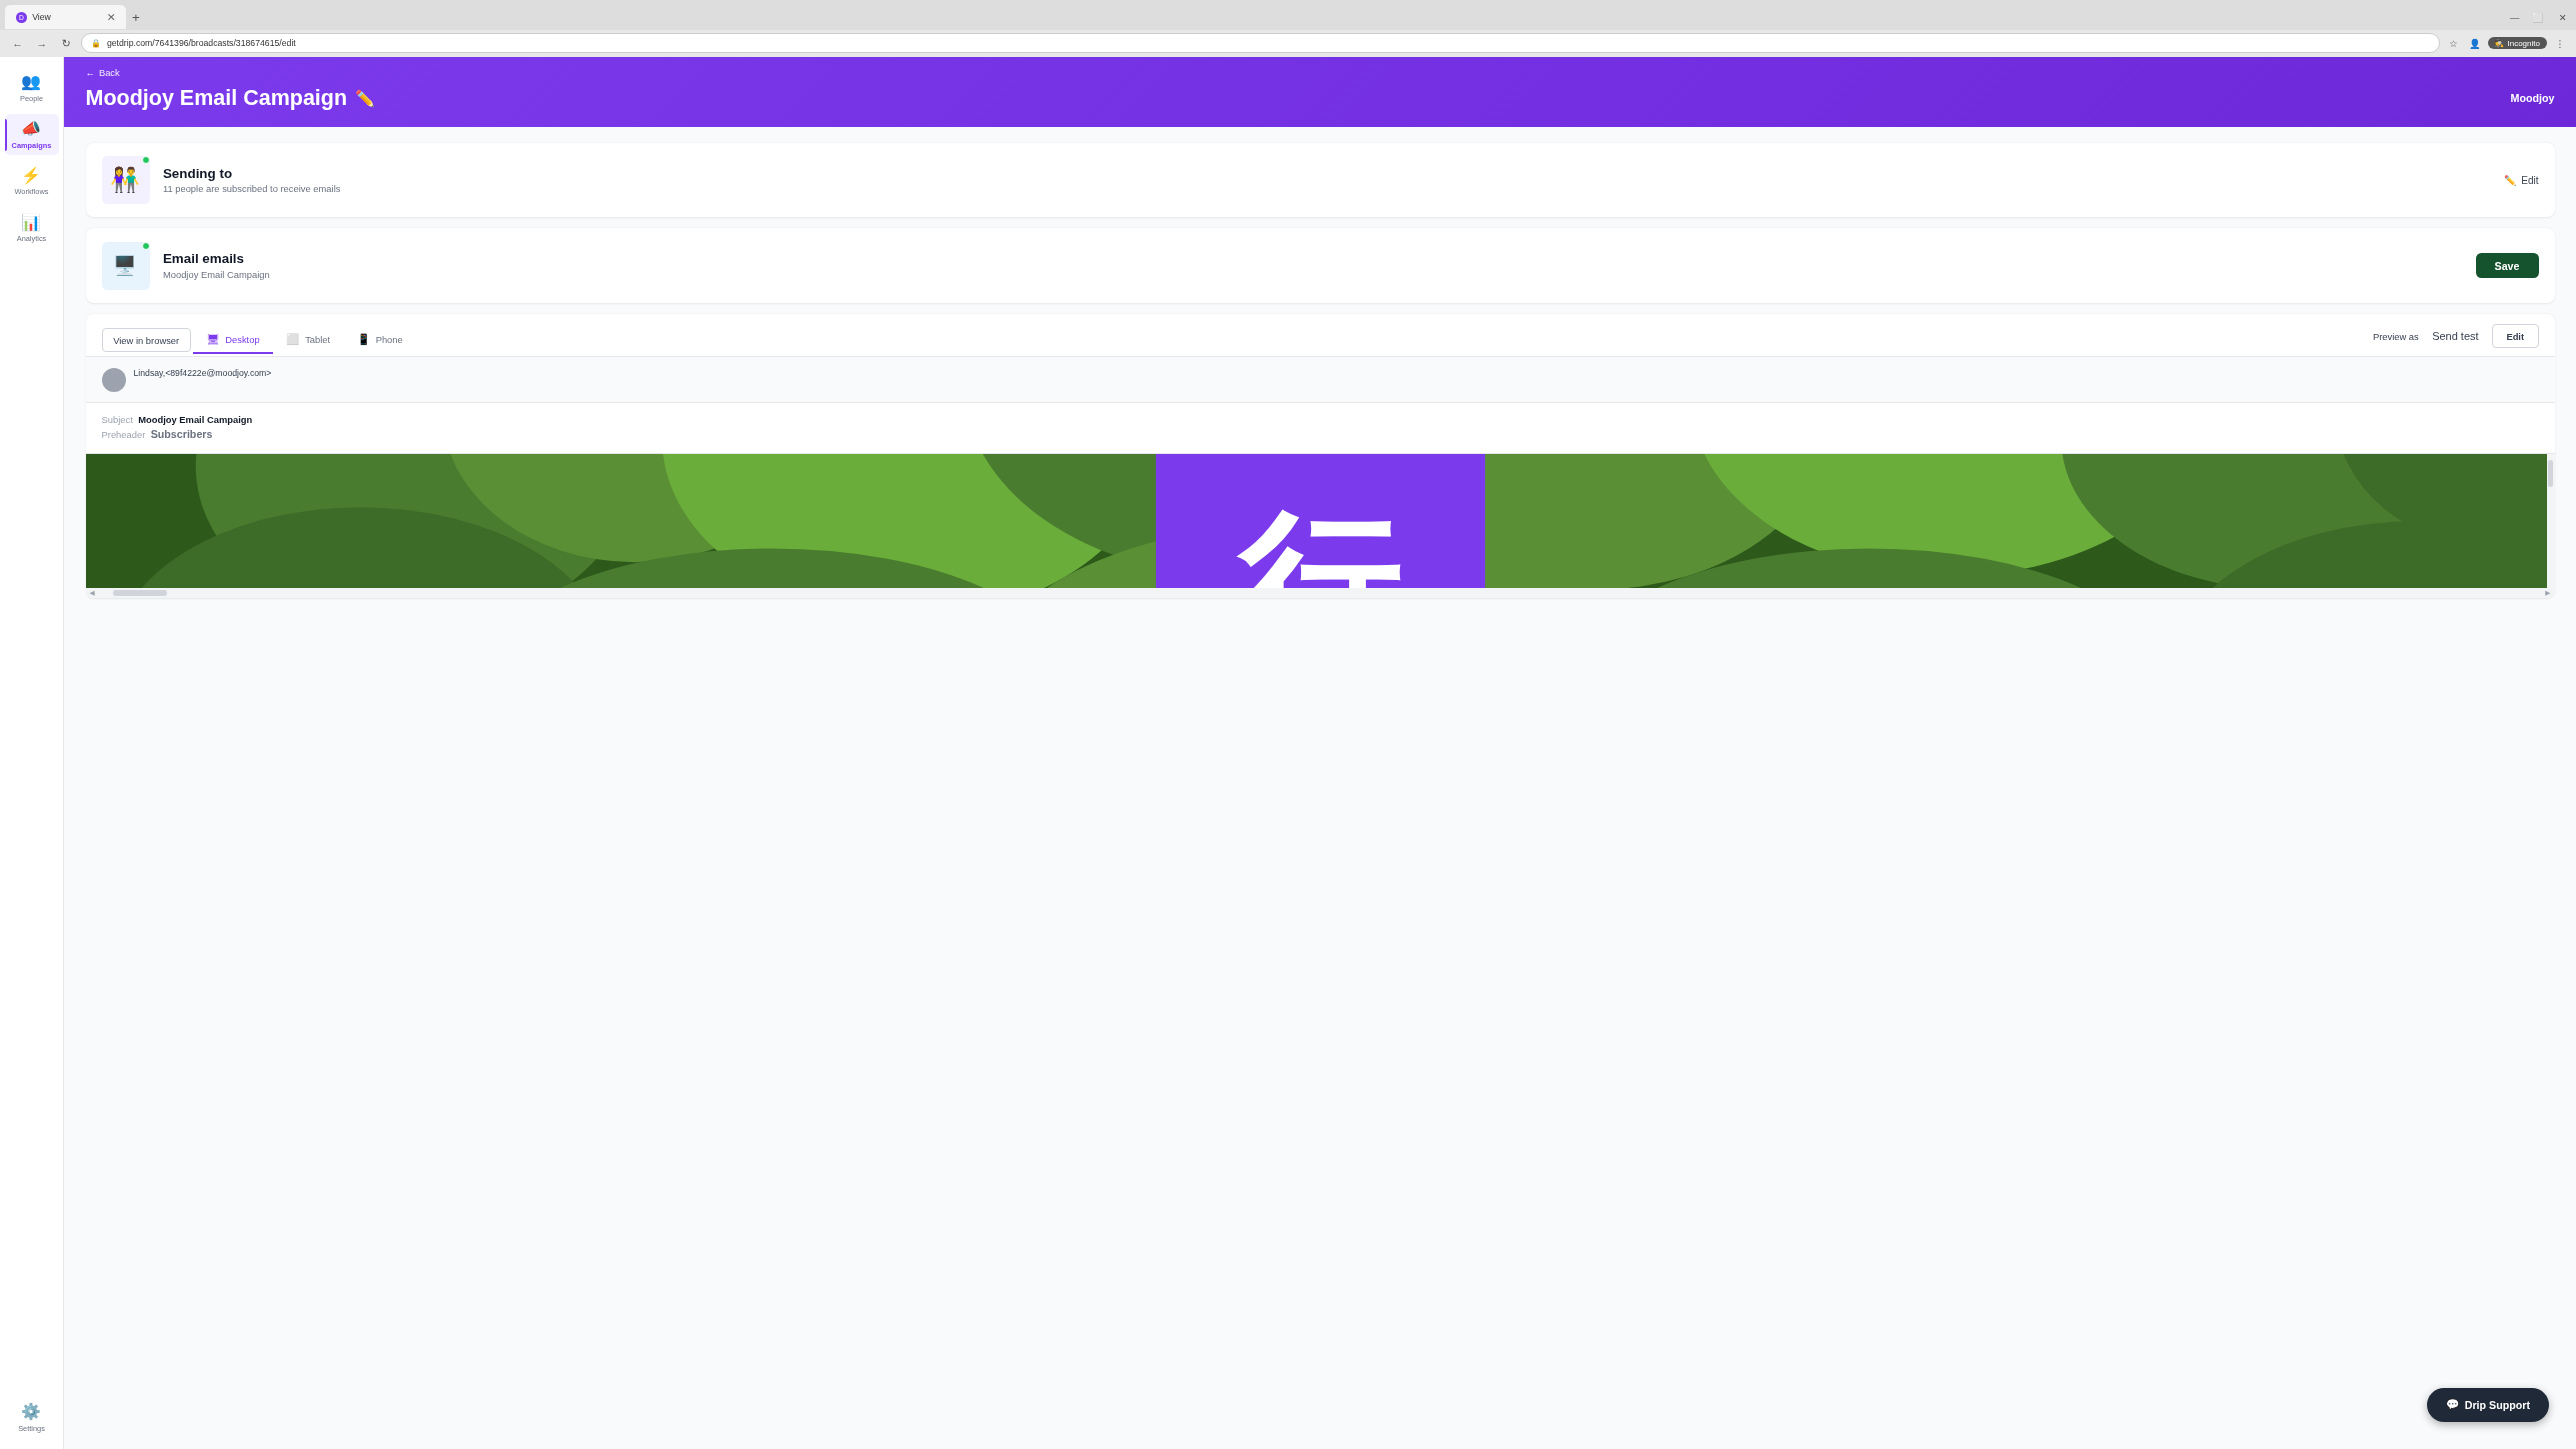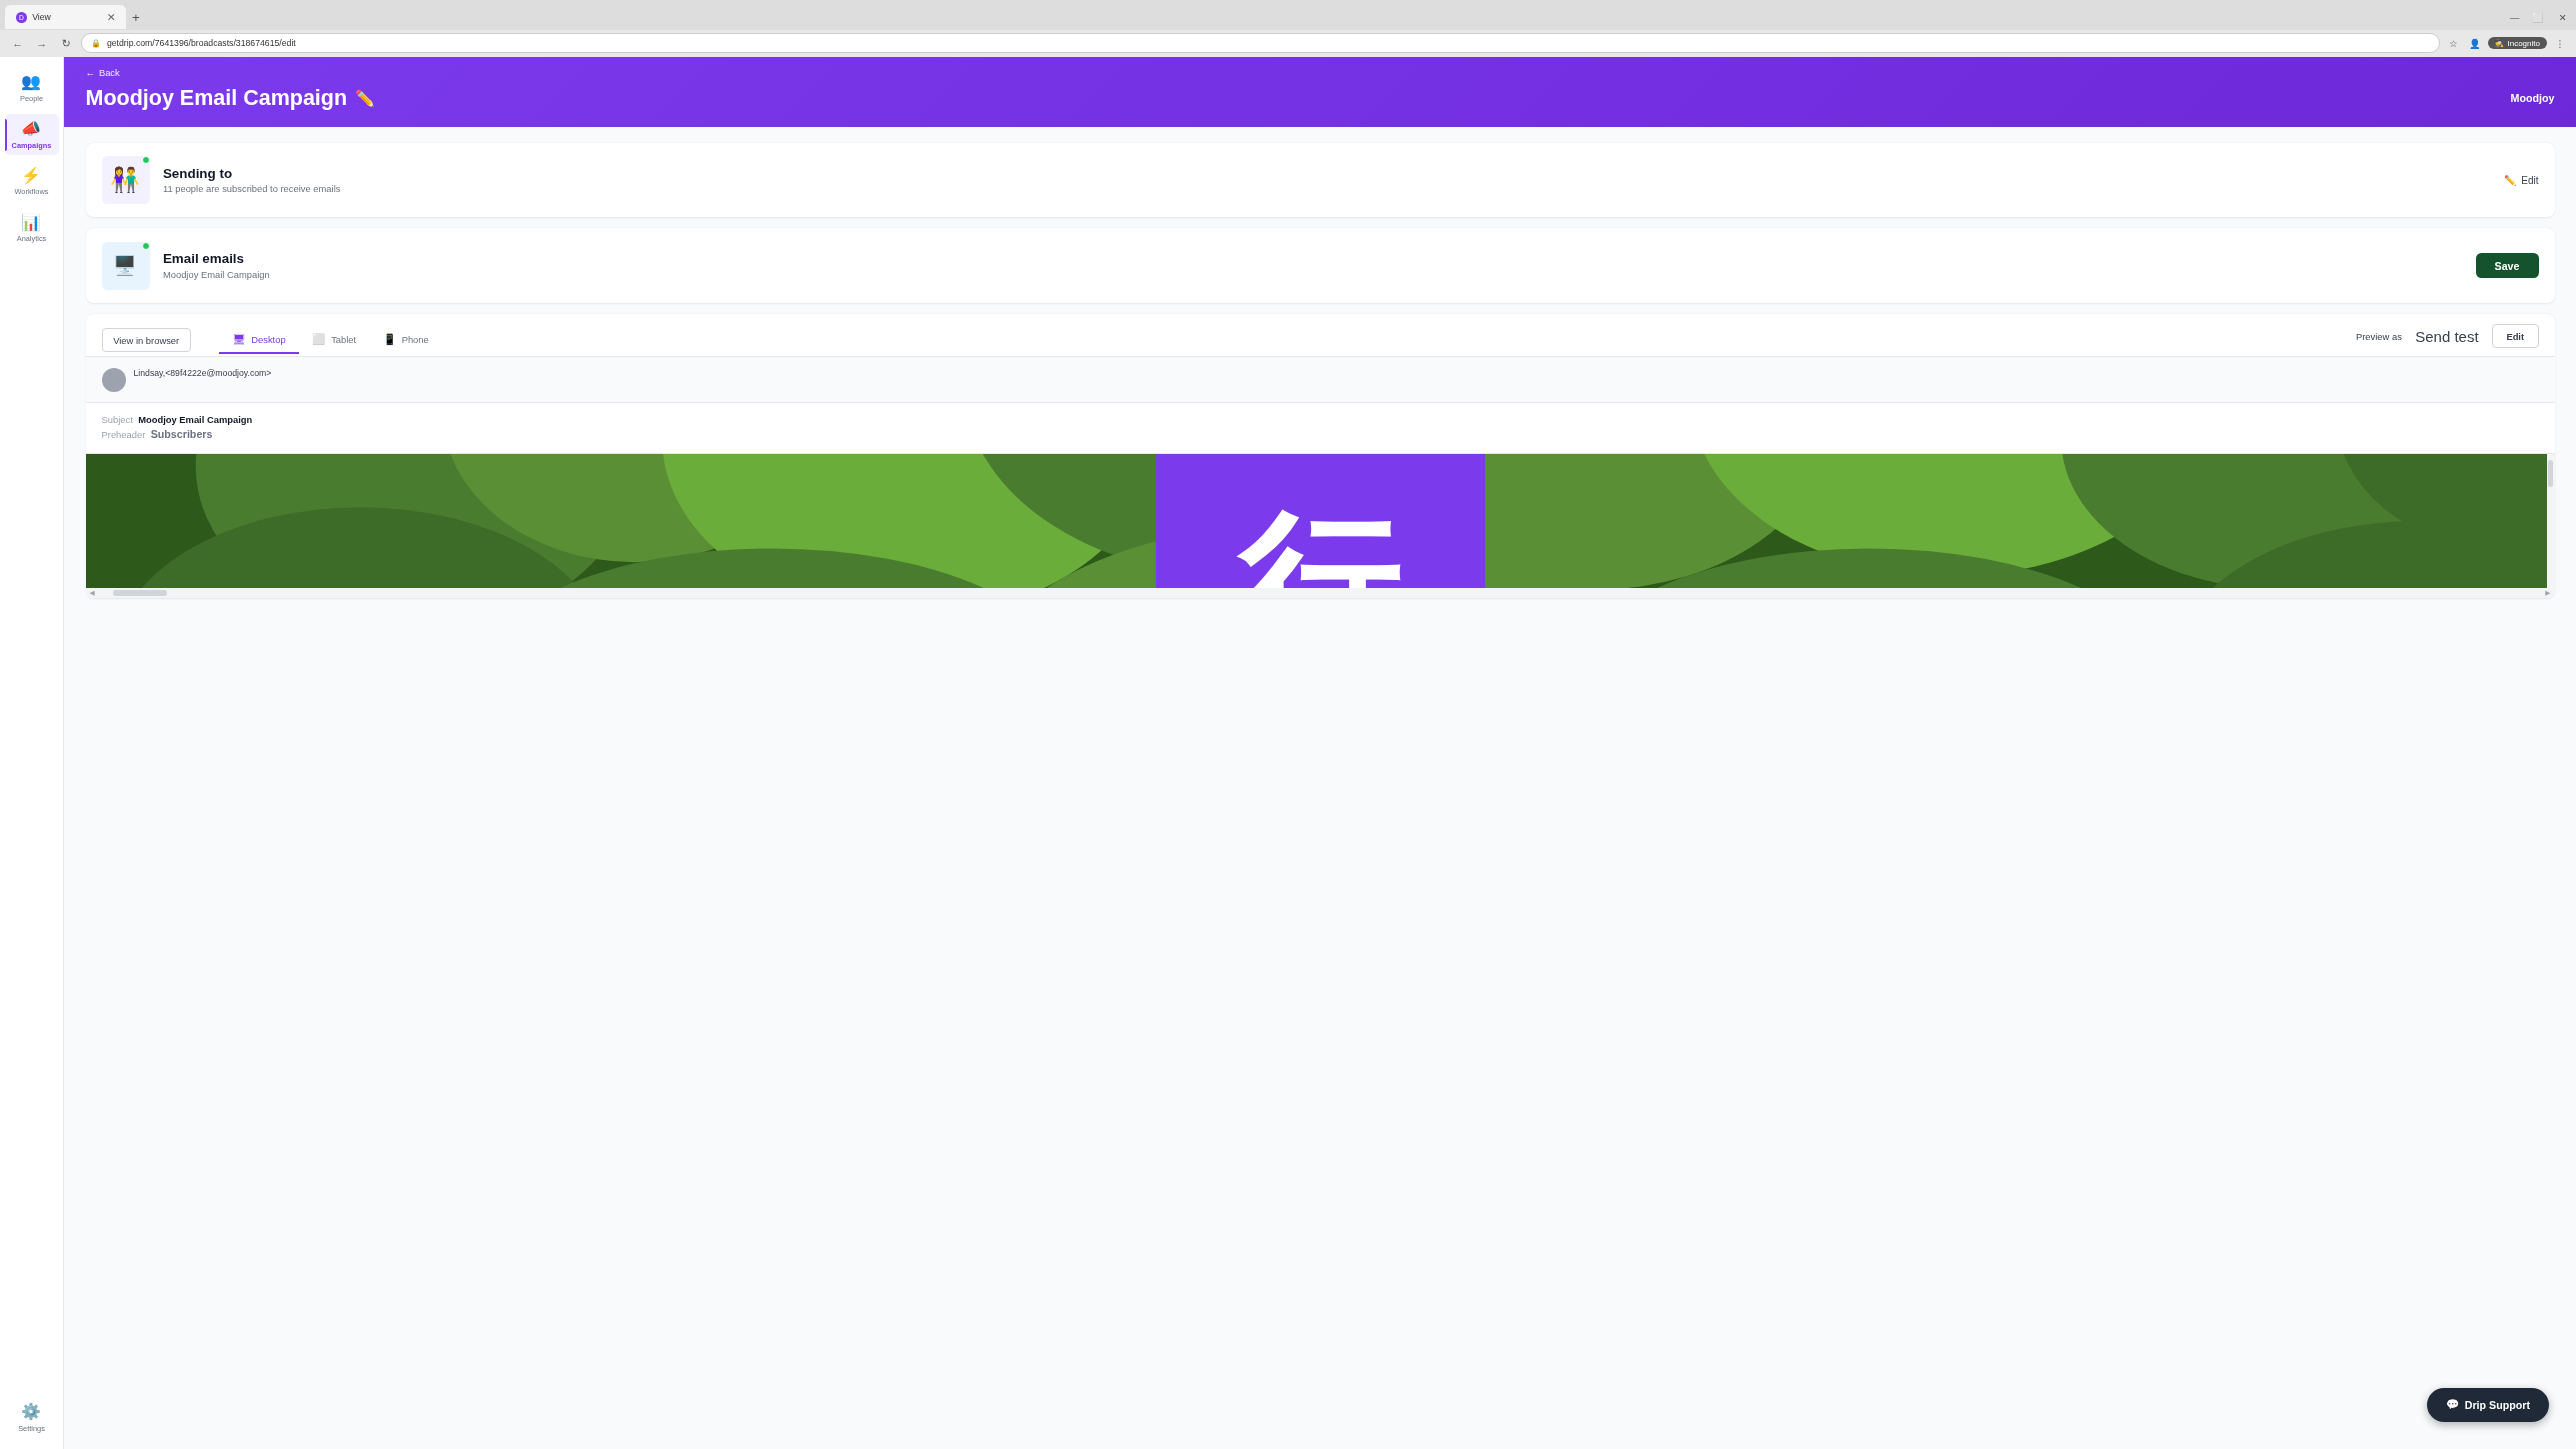"View in browser" .view-browser-btn { margin-right: 28px -> 2px }
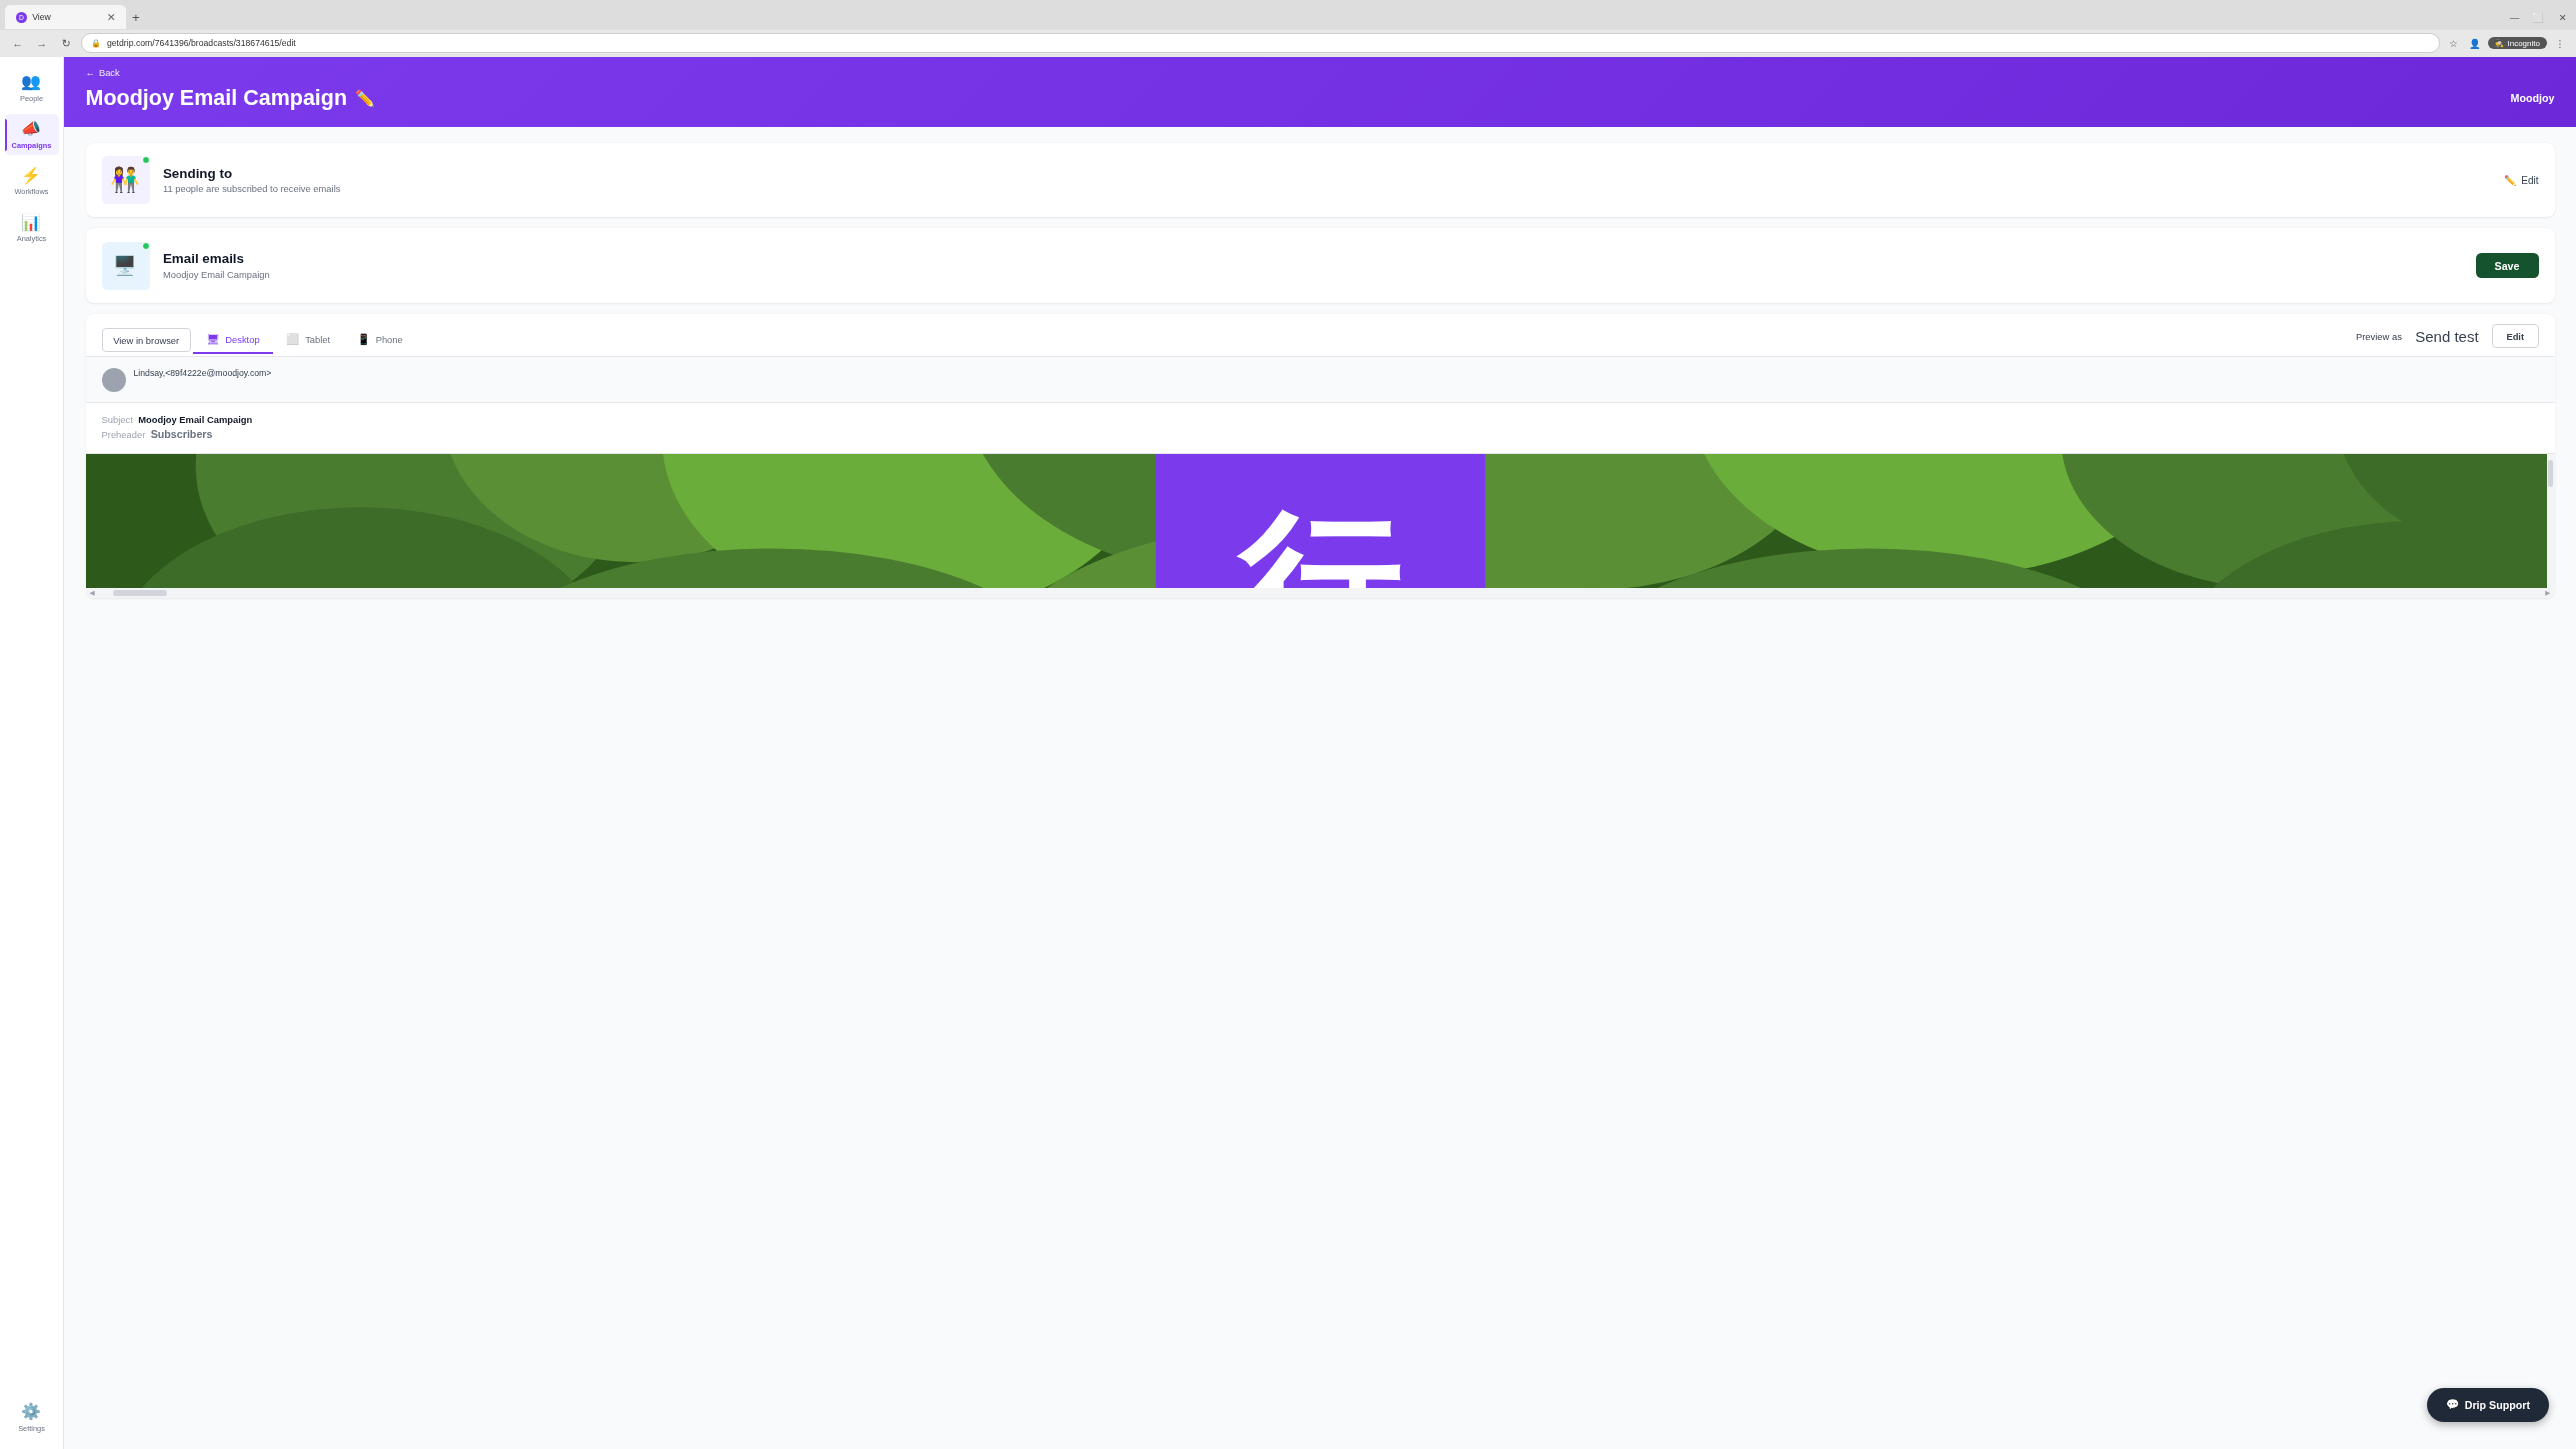"Send test" .send-test { font-size: 15px -> 11px }
